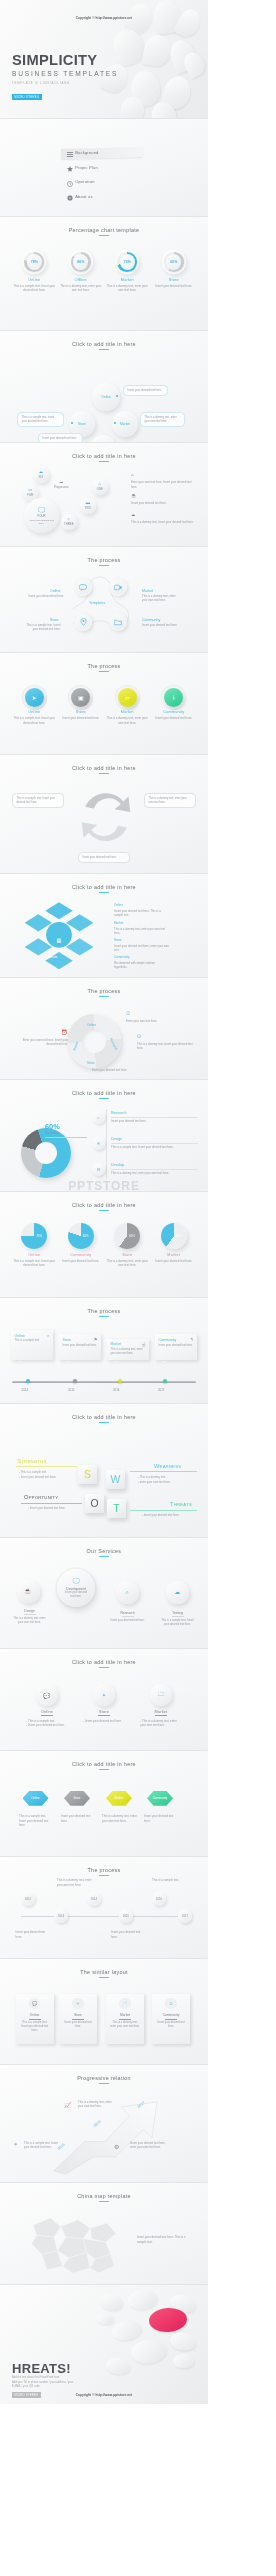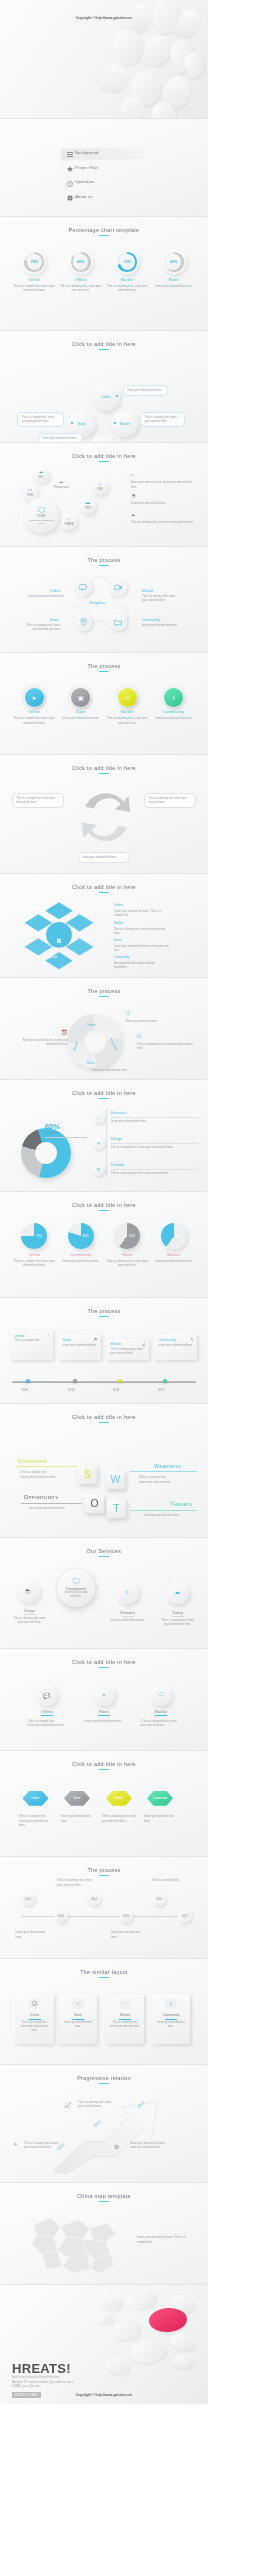"SIMPLICITY" div.cover-text { html: none -> <div> <div>SIMPLICITY</div> <div>BUSINESS TEMPLATES</div> <div>TEMPLATE @ LINXIAOLIANG</div> <div>MICRO STEREO</div> </div> }
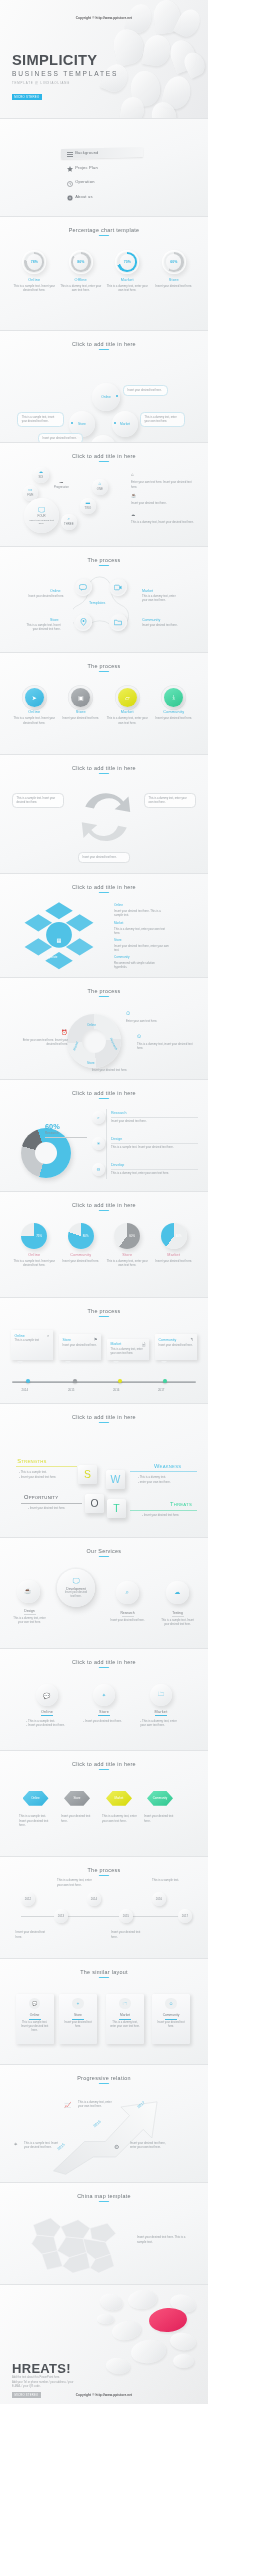"PPTSTORE" div.watermark { html: none -> <div>PPTSTORE</div> }
